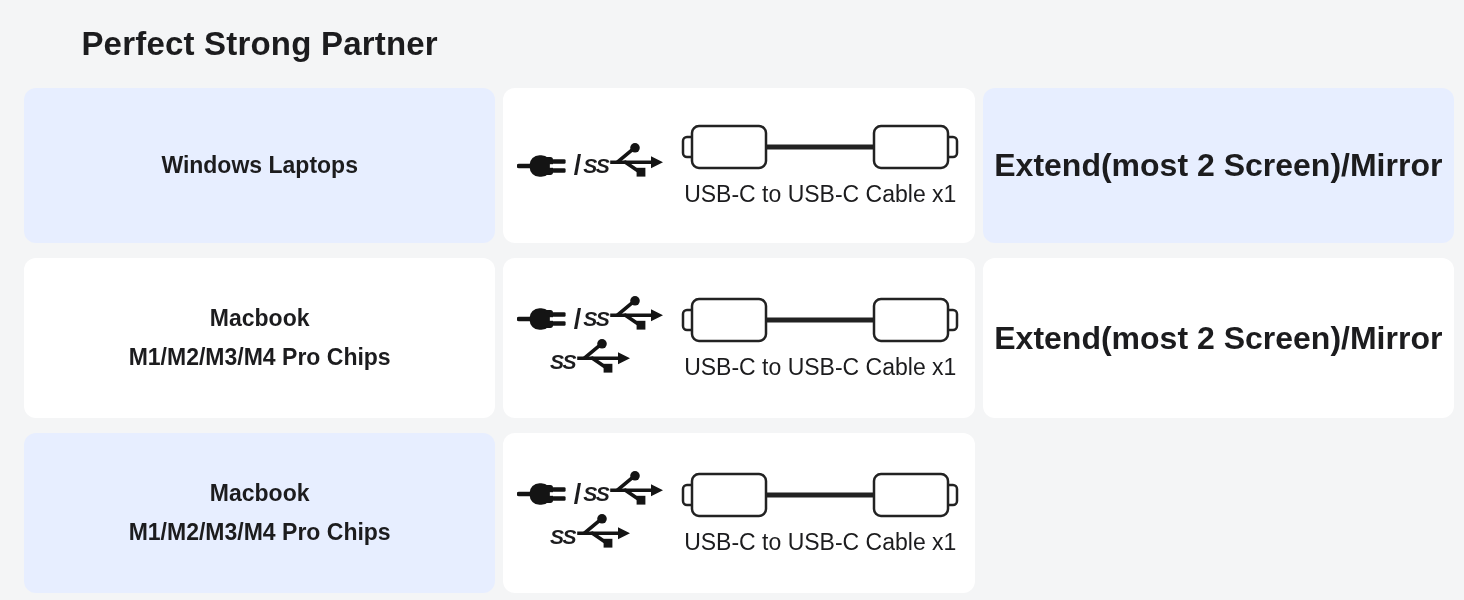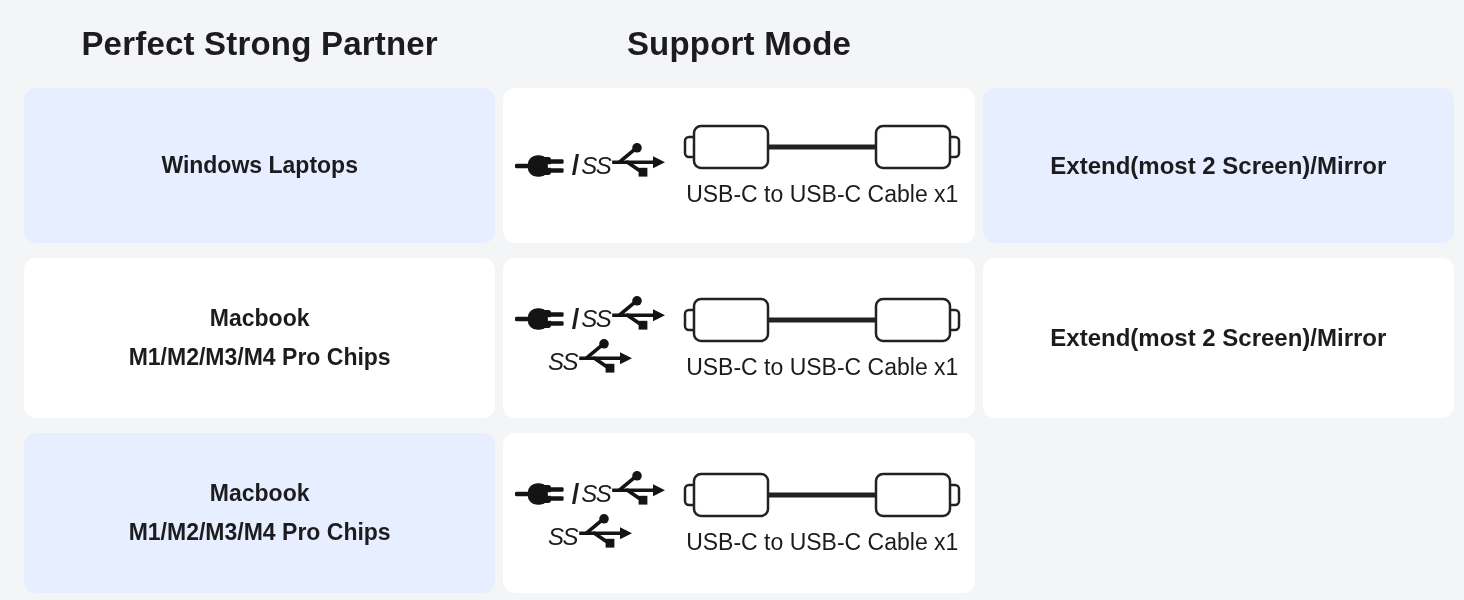"Support Mode" div.header-cell { html: <div>Support Mode</div> -> none }
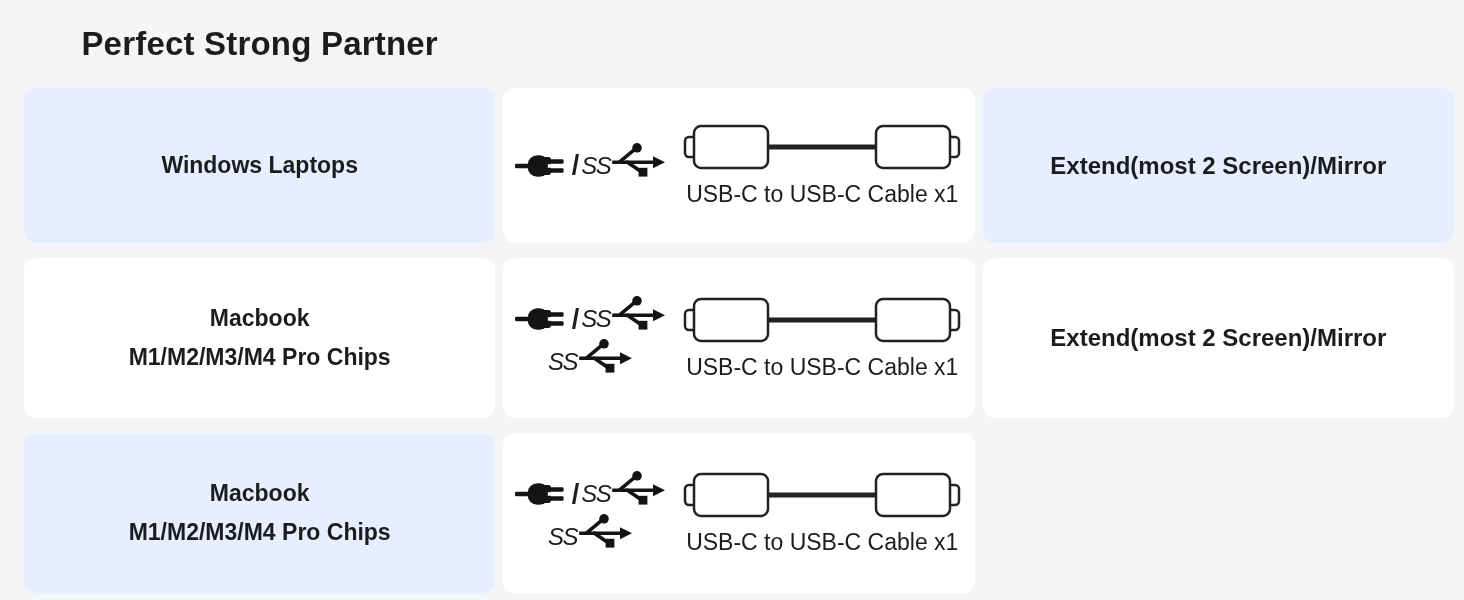"SS" .ss-text { font-size: 24px -> 21px; font-weight: 400 -> 700 }
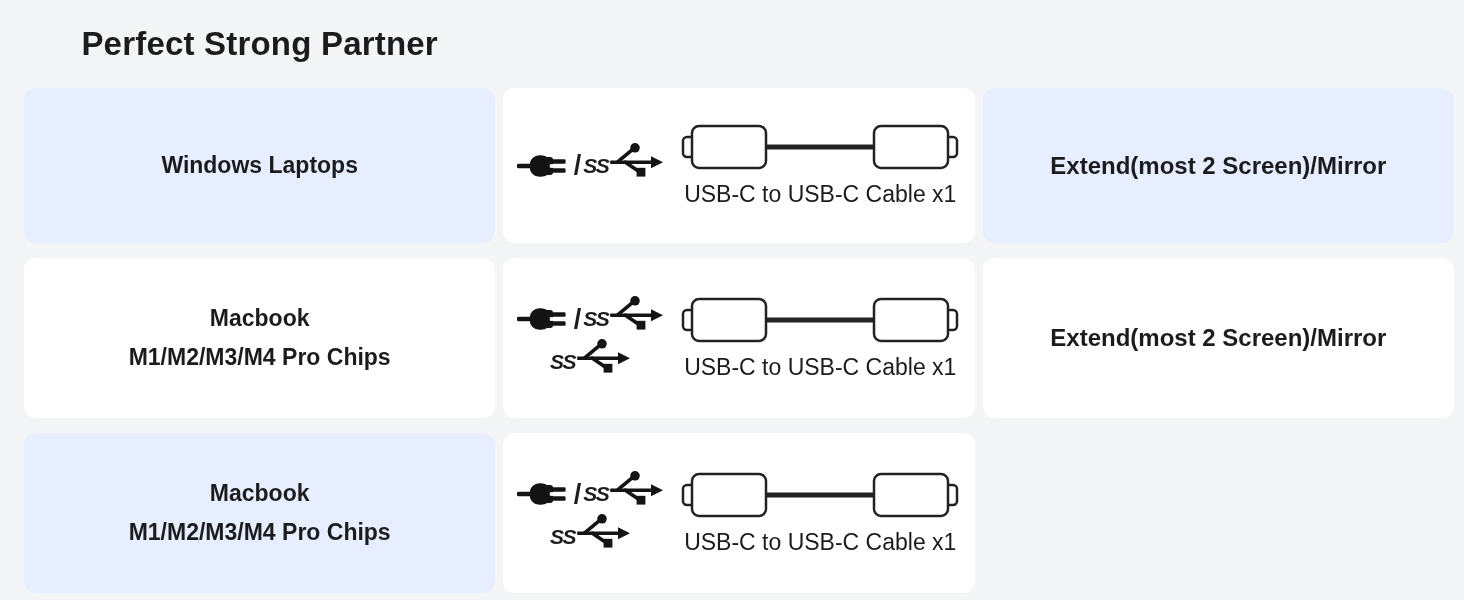"Extend(most 2 Screen)/Mirror" .support-text { font-size: 24px -> 32px }
